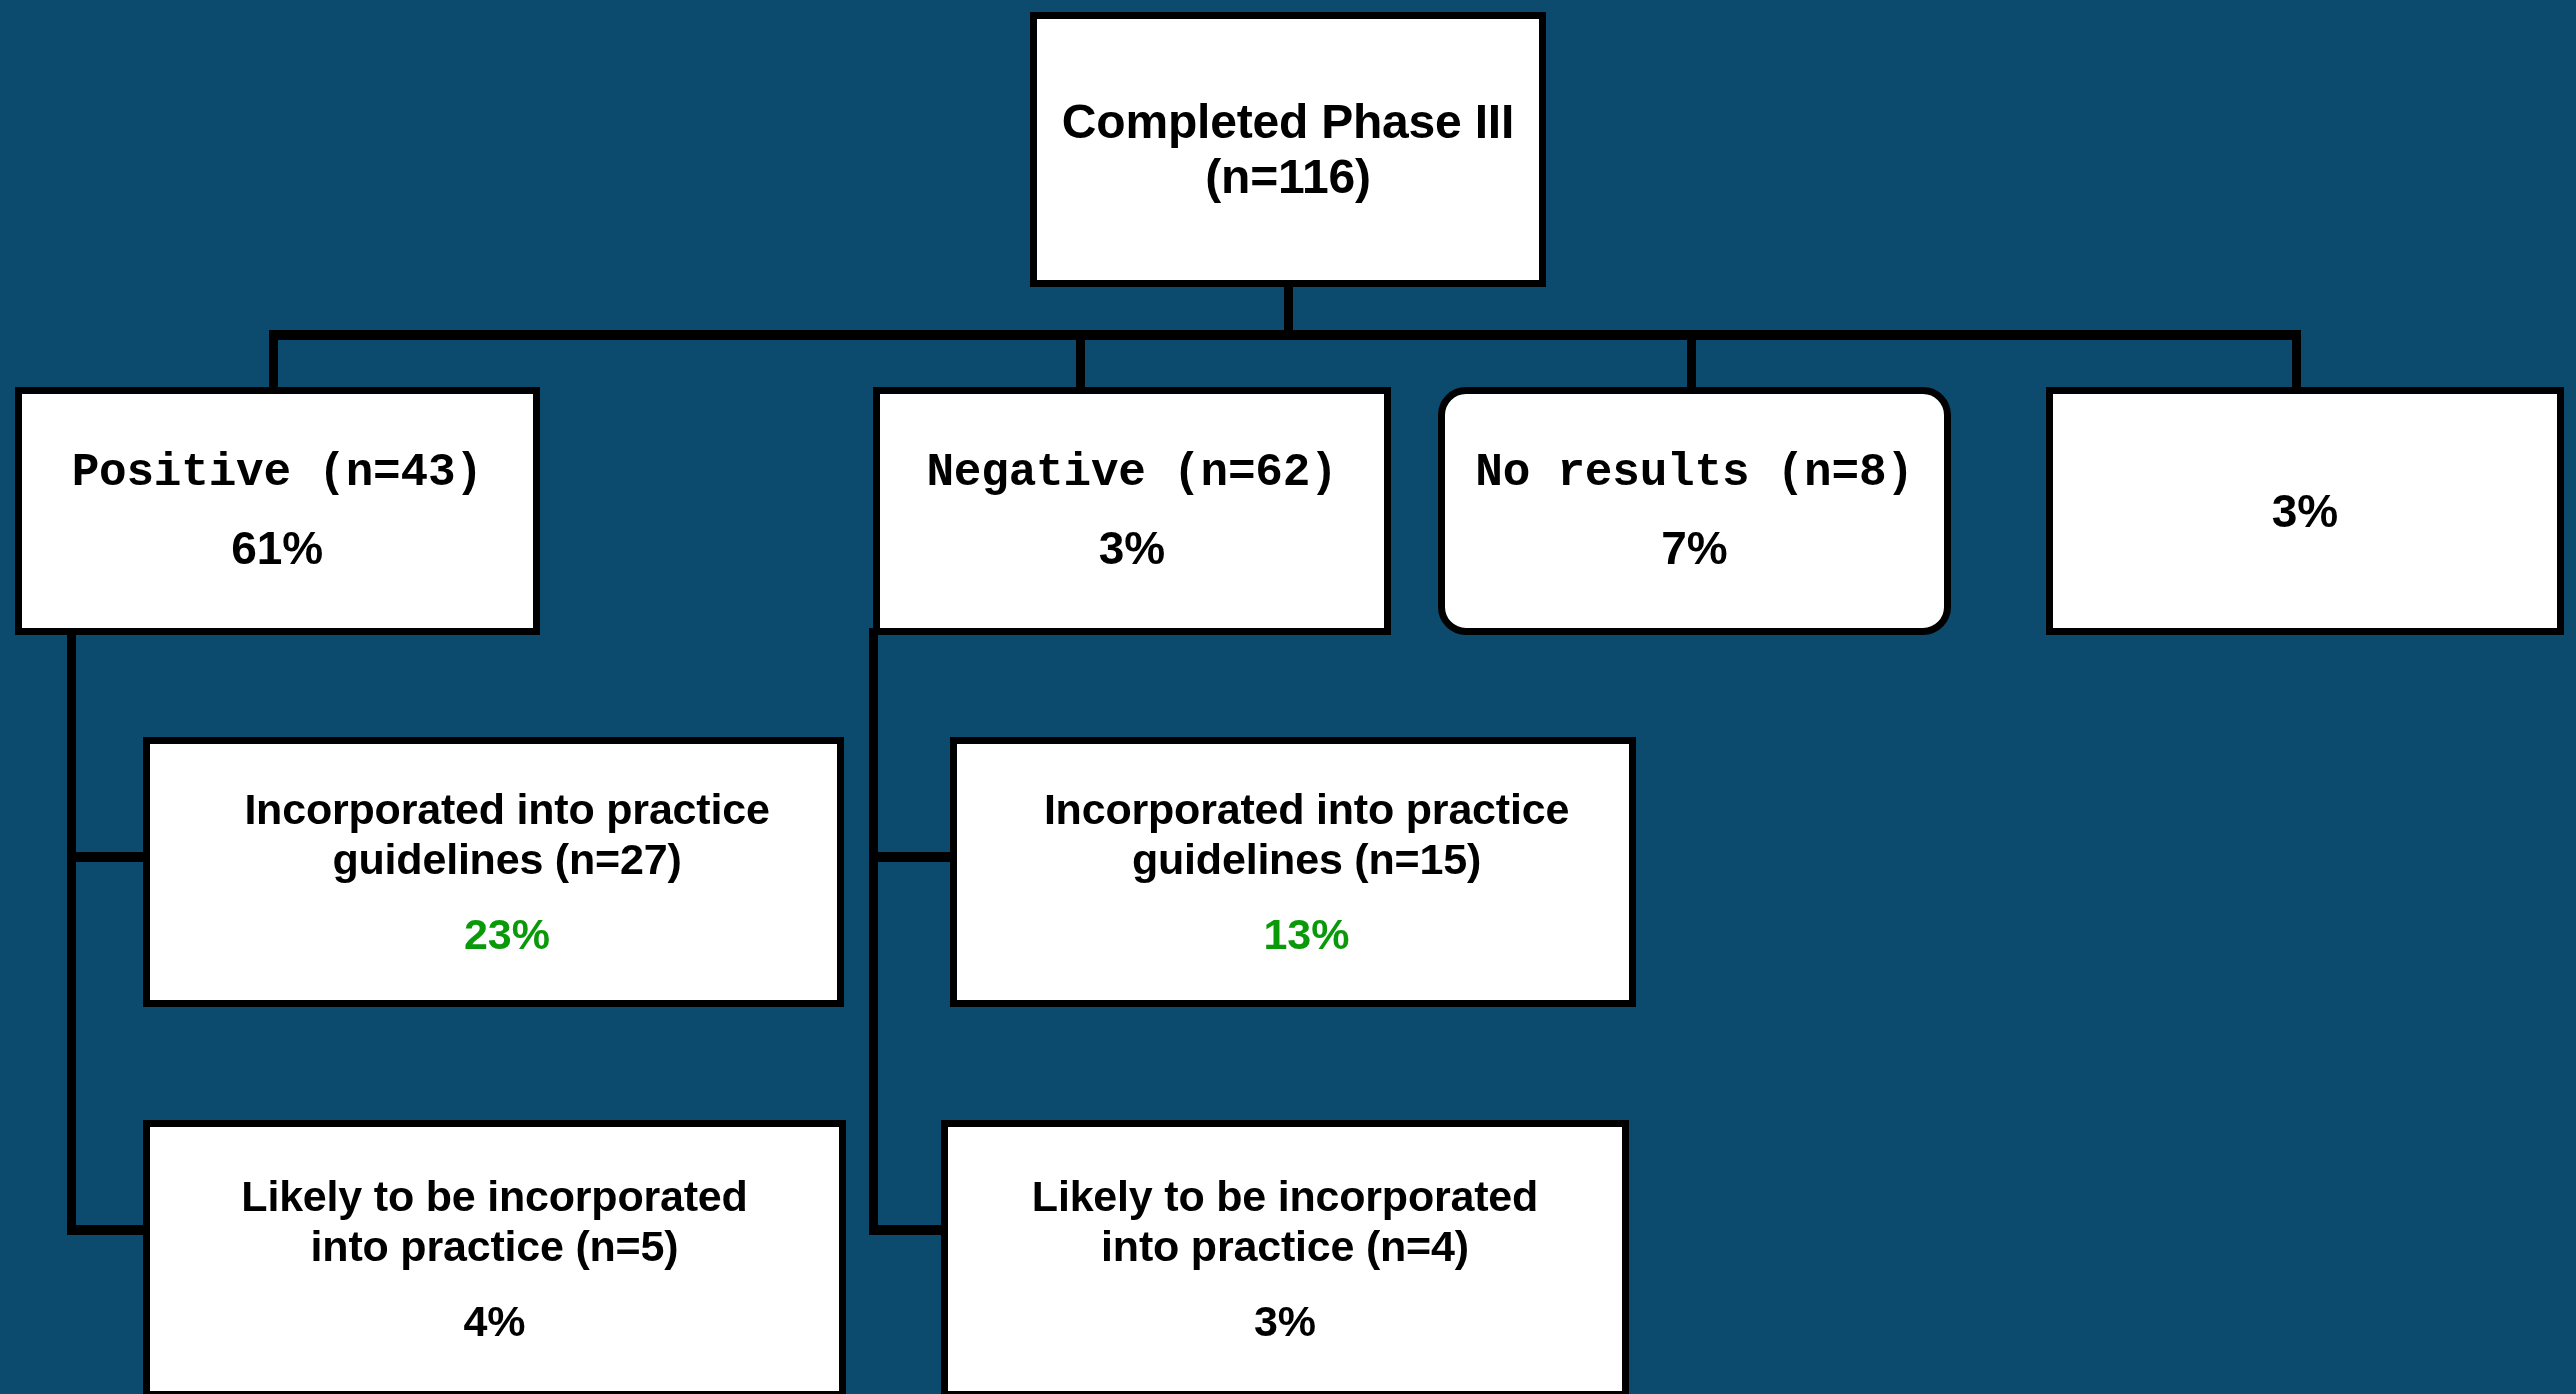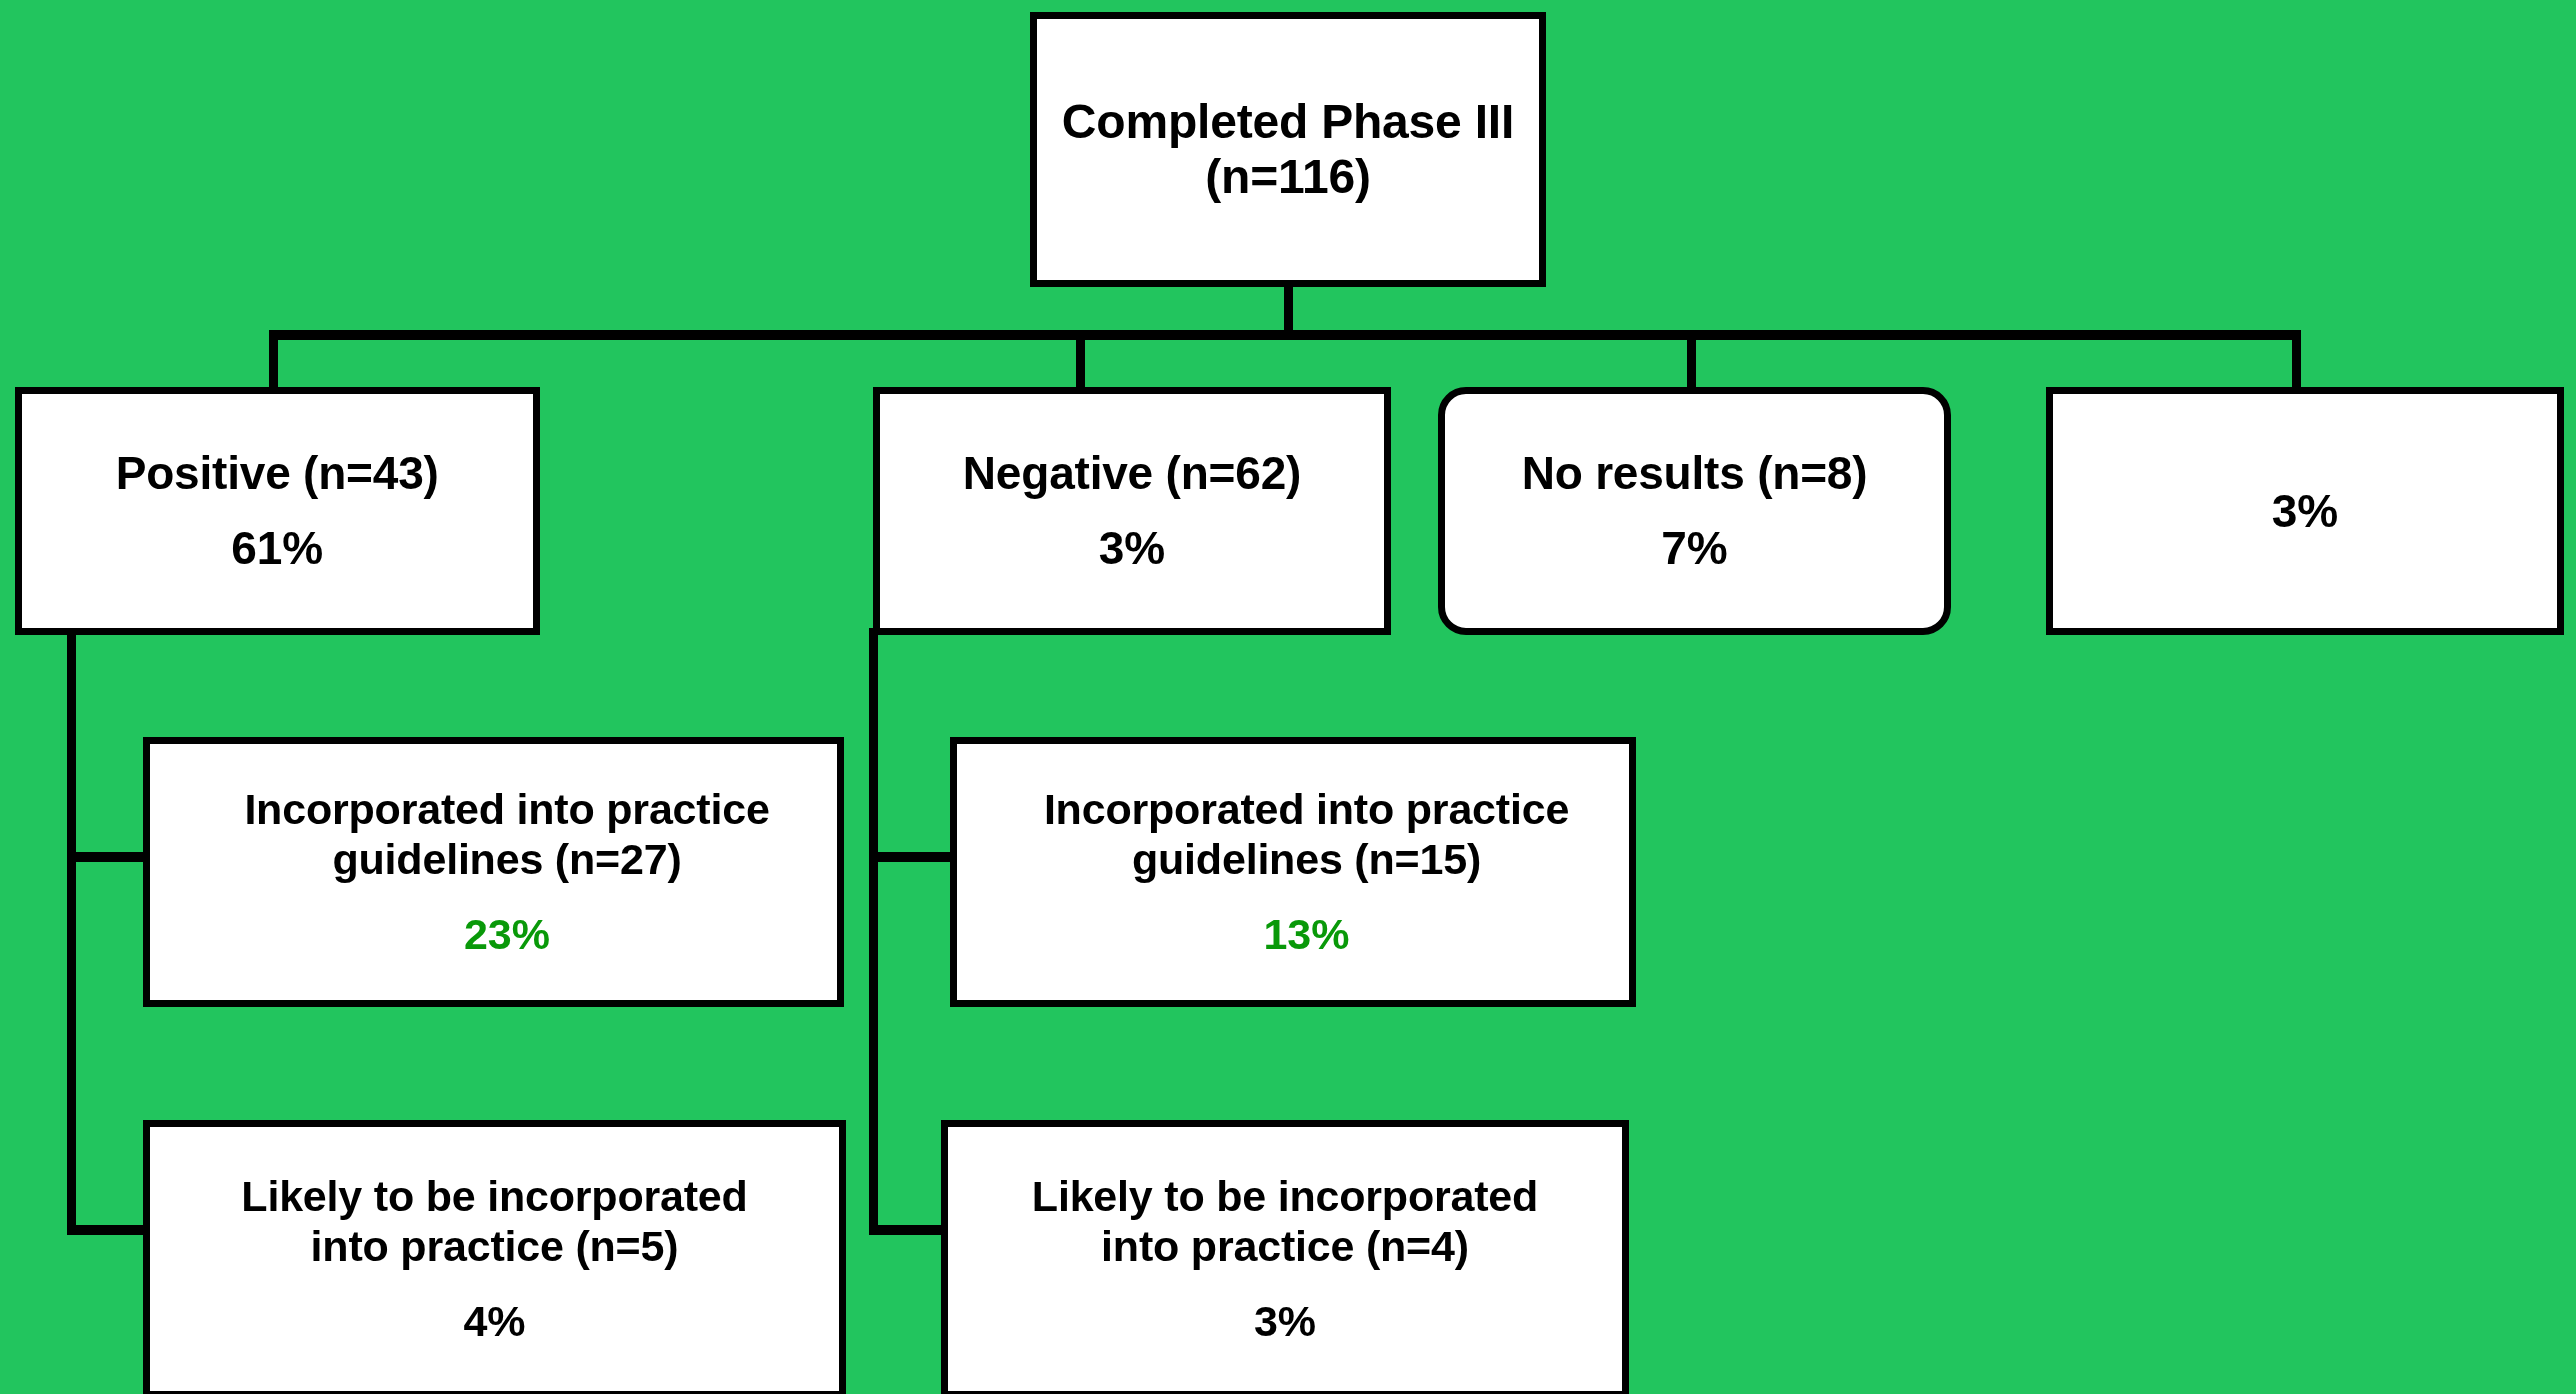"Completed Phase III" #canvas { background: #22c55e -> #0c4a6e }
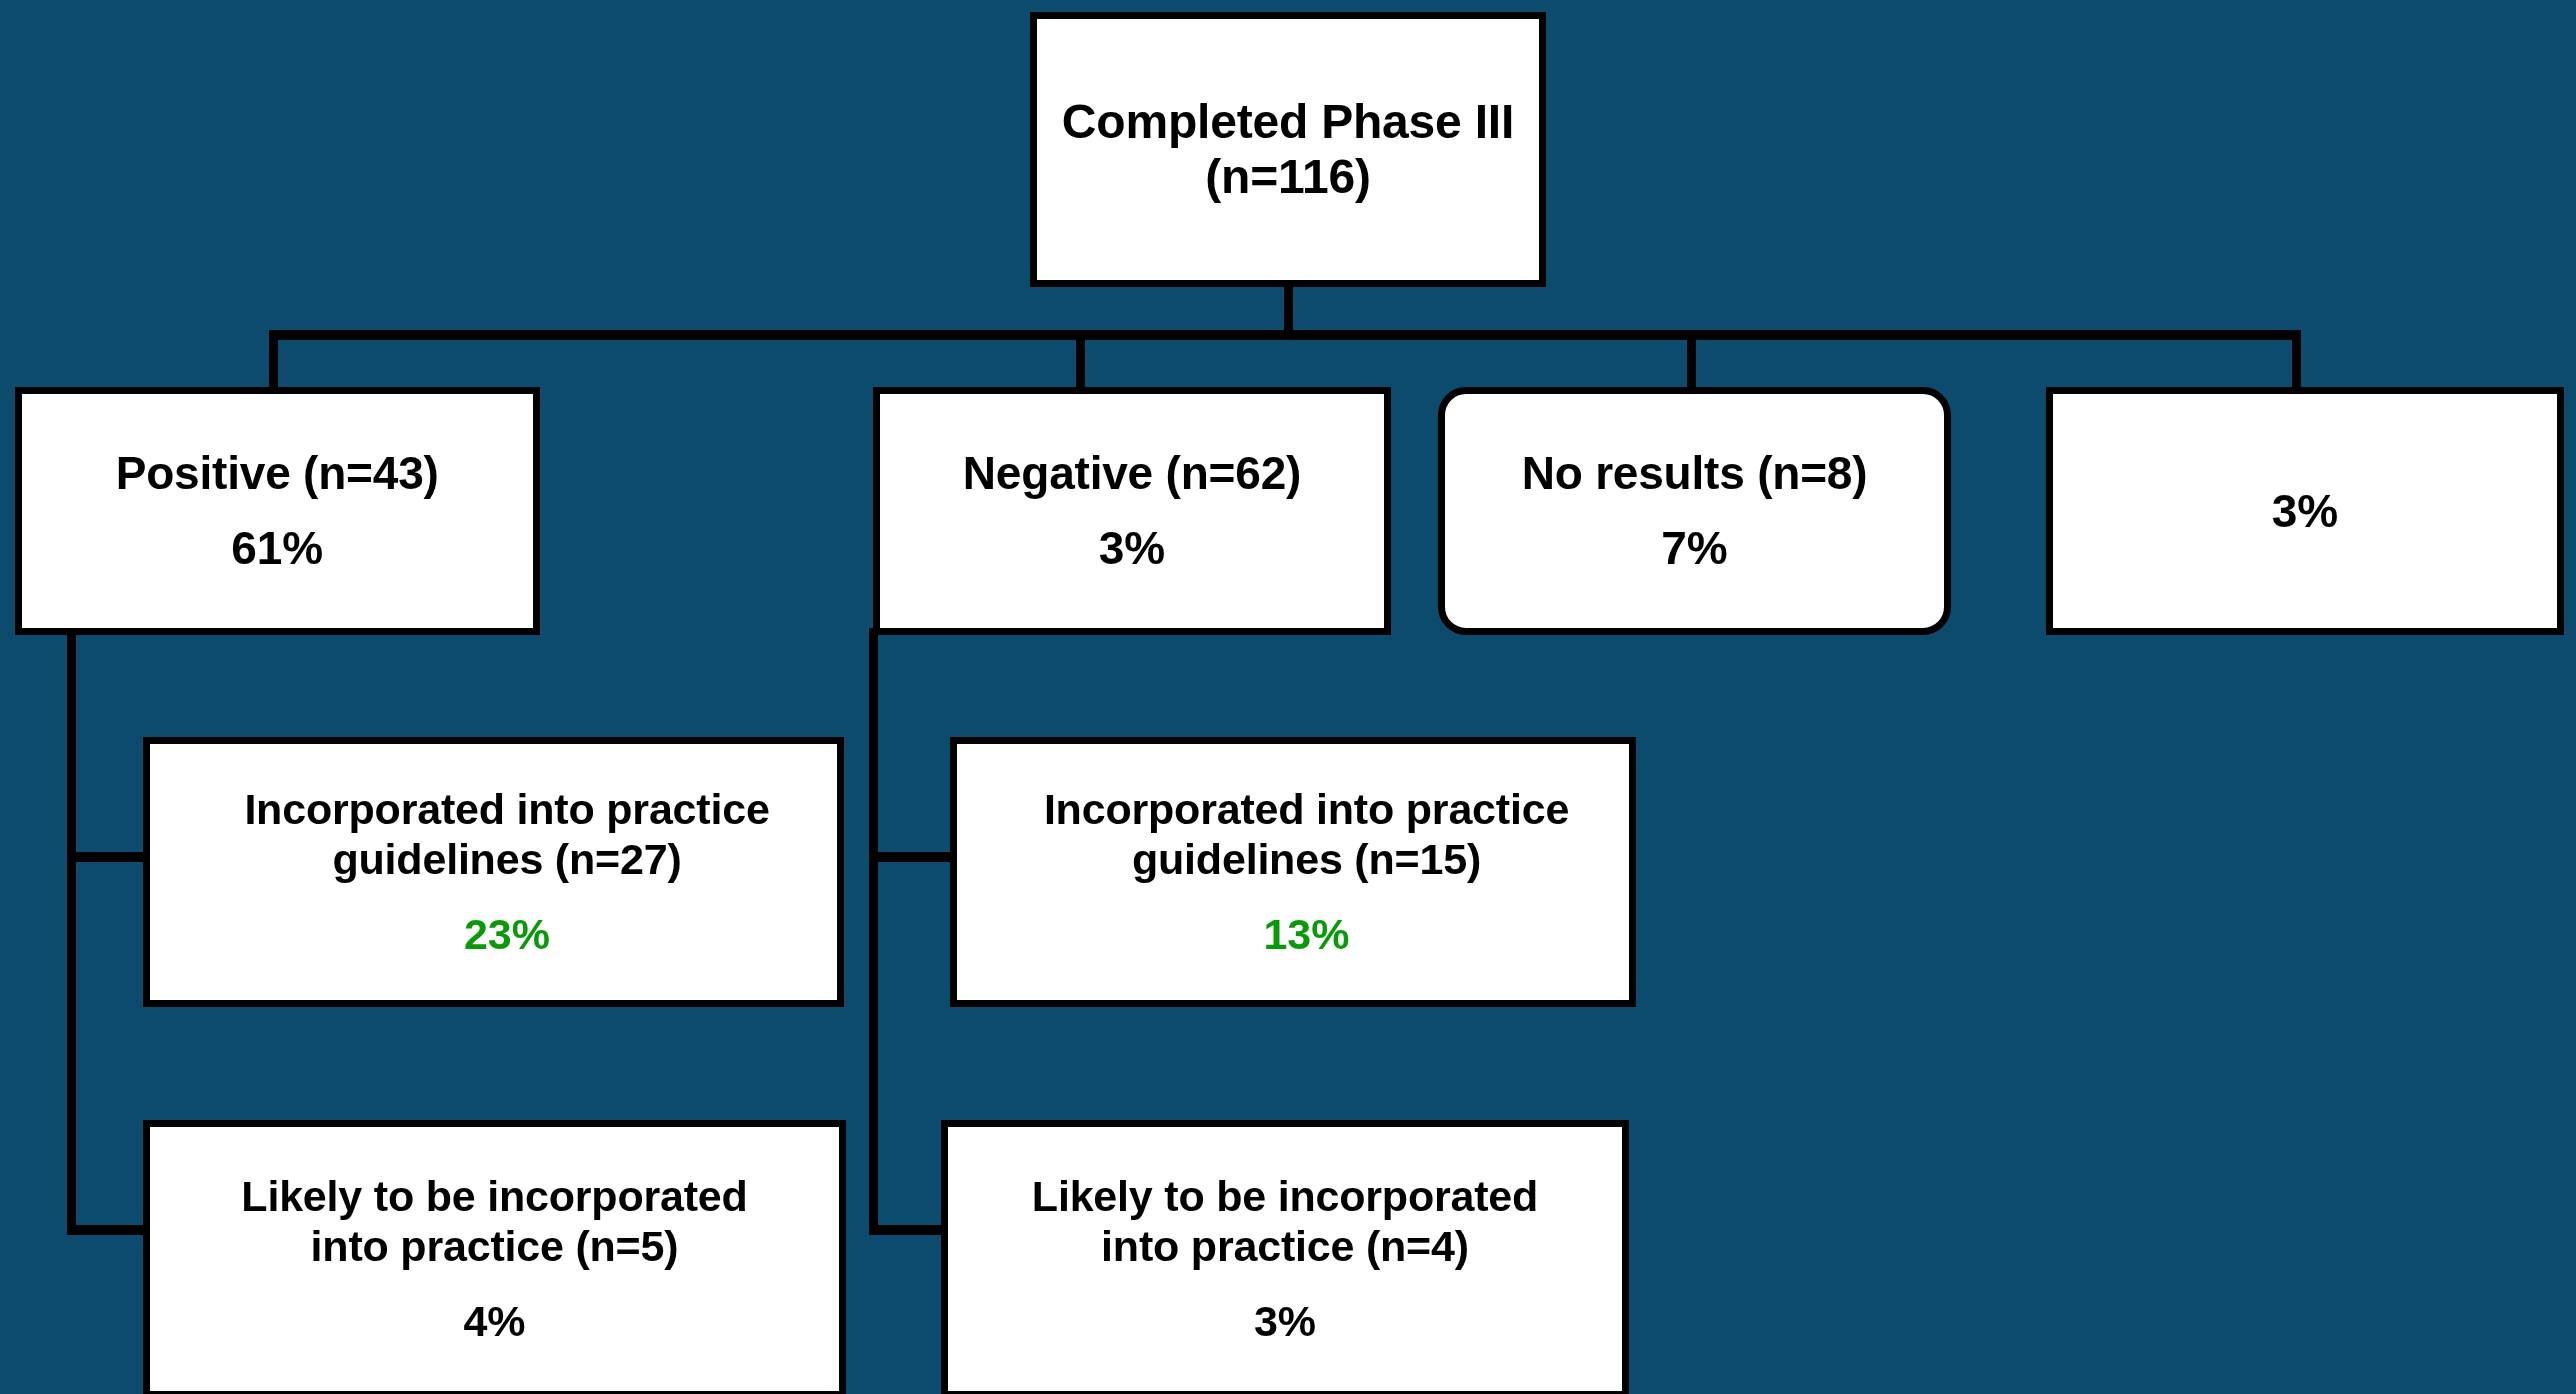"Positive (n=43)" .lvl2 .title { font-family: none -> Liberation Mono, monospace }
